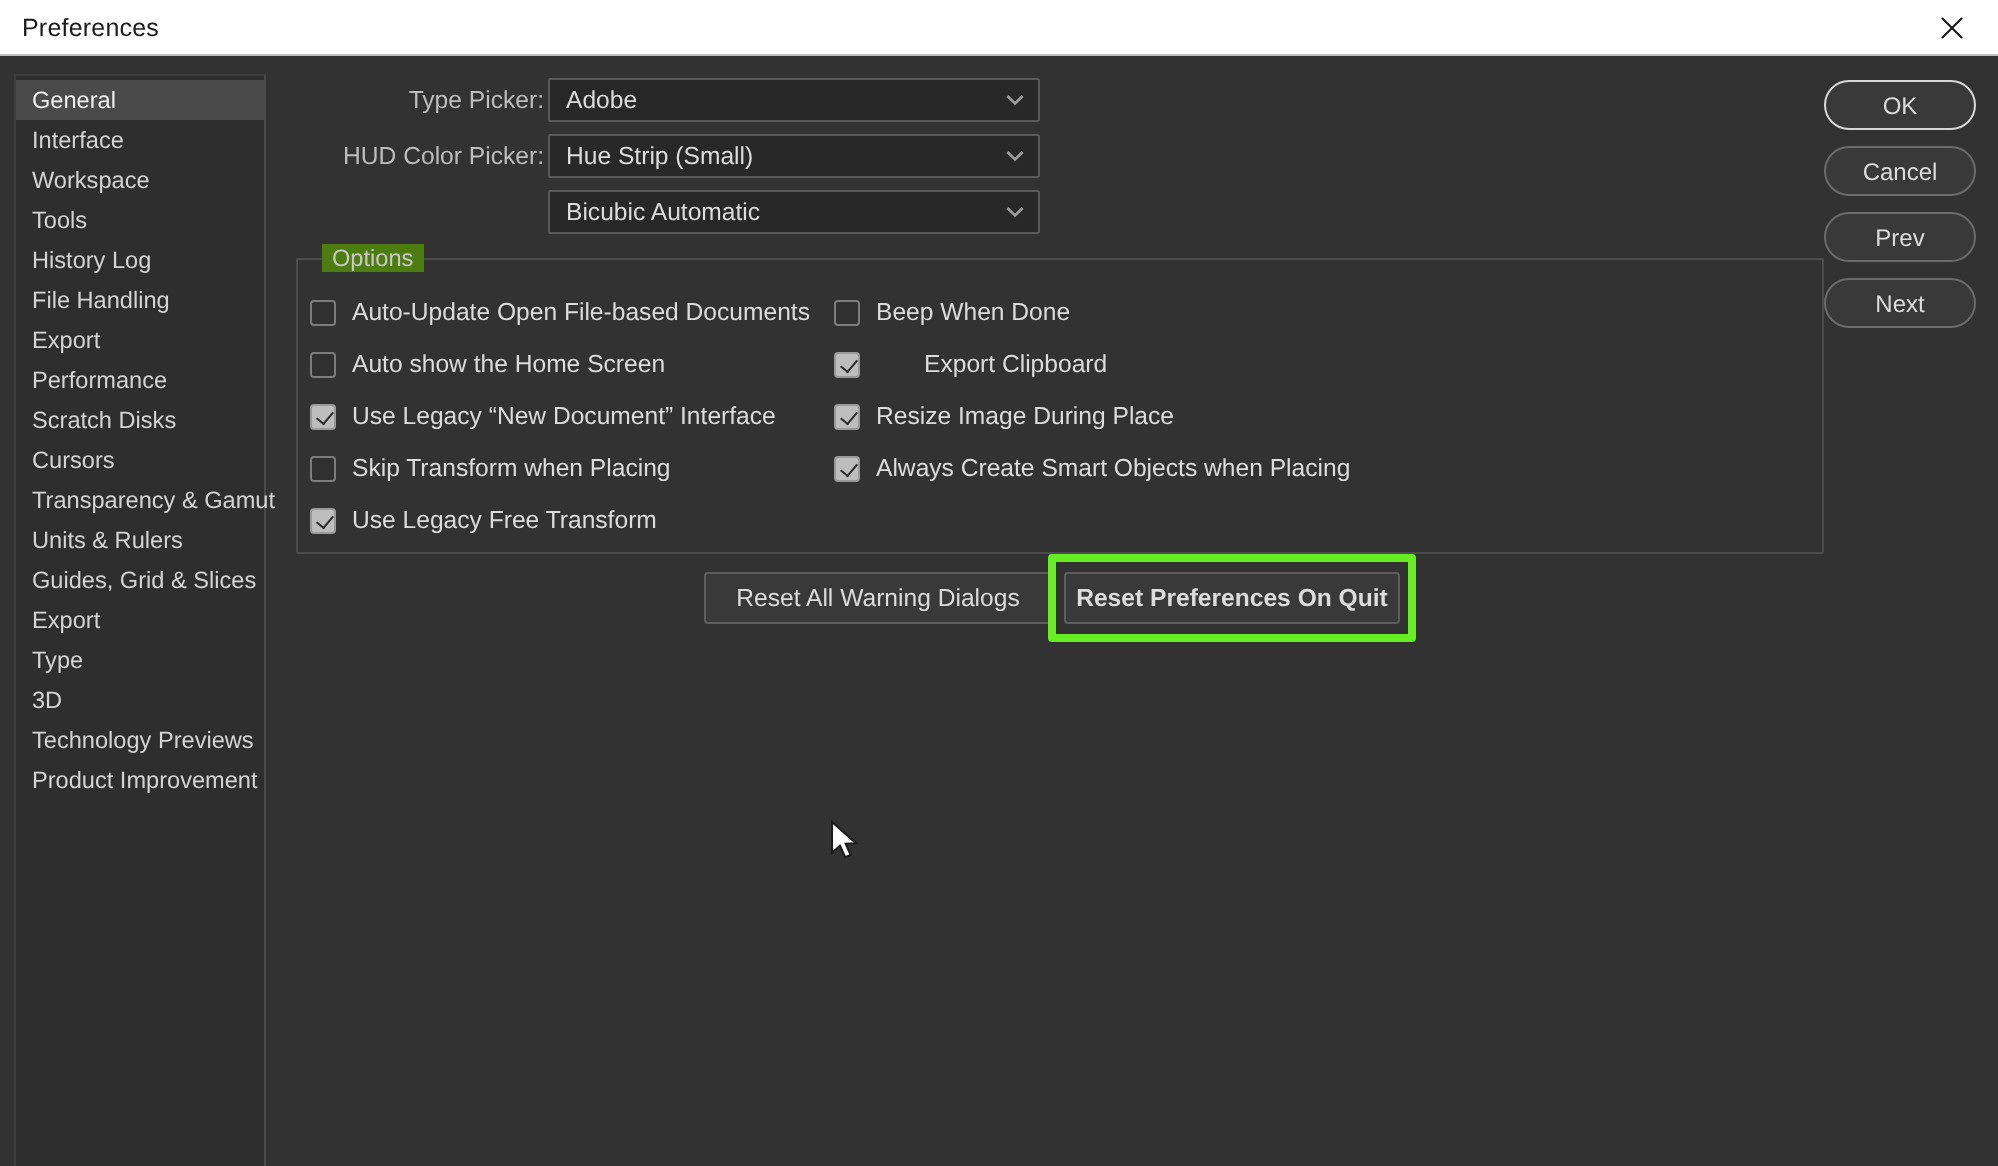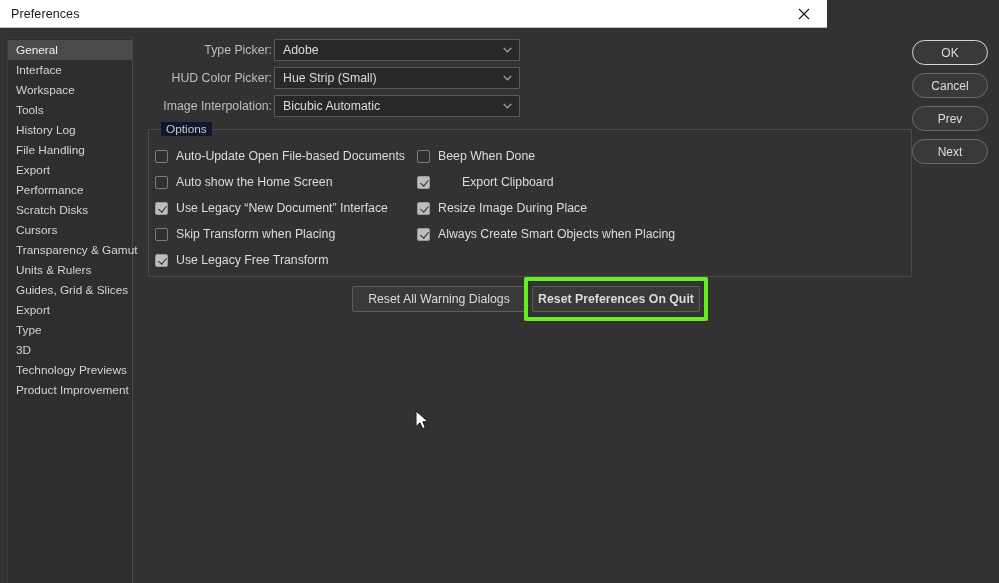"Preferences" #titlebar { width: 827px -> 999px }
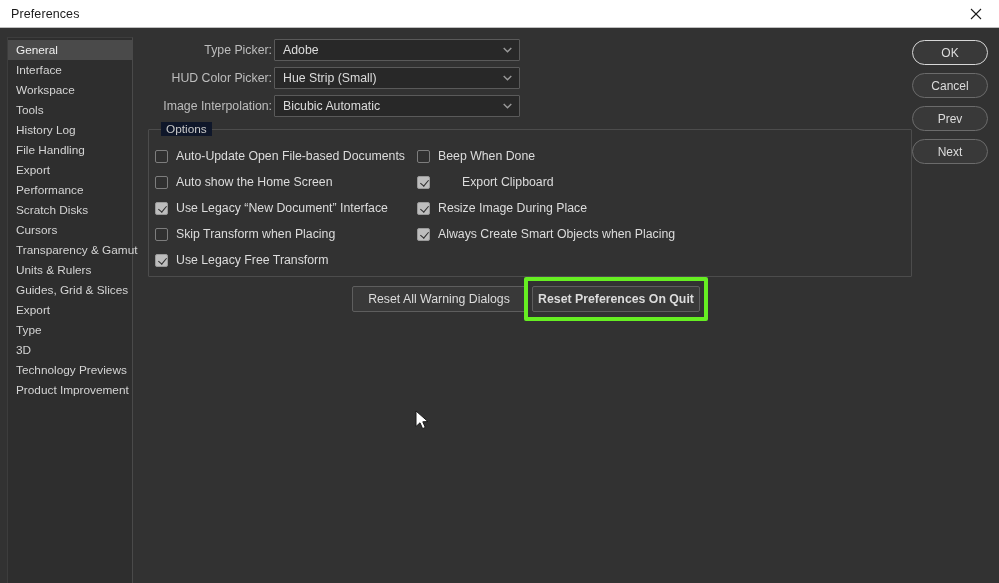"Image Interpolation:" div.field-label { html: <div>Image Interpolation:</div> -> none }
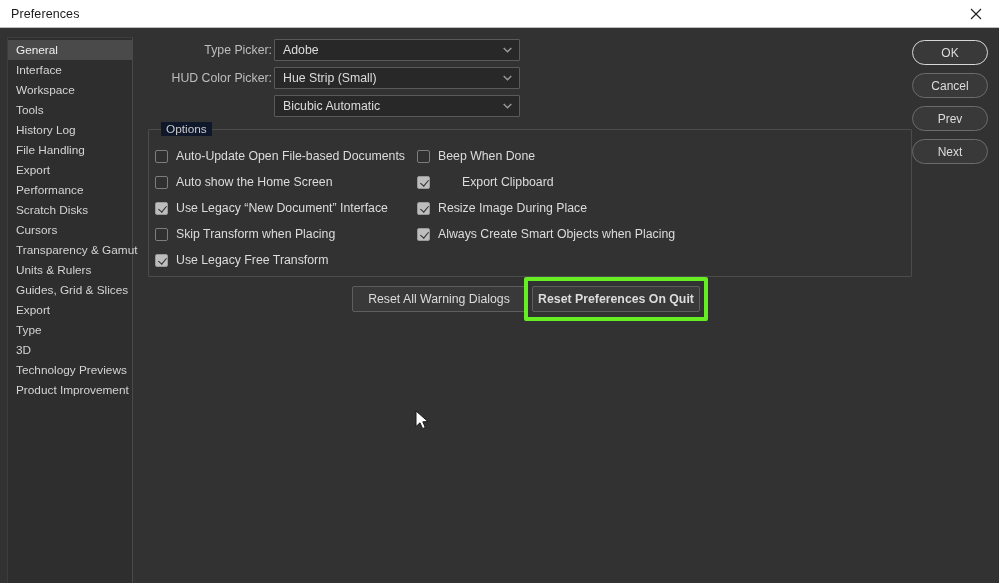"Options" #options-legend { background: #0f172a -> #4d7c0f }
